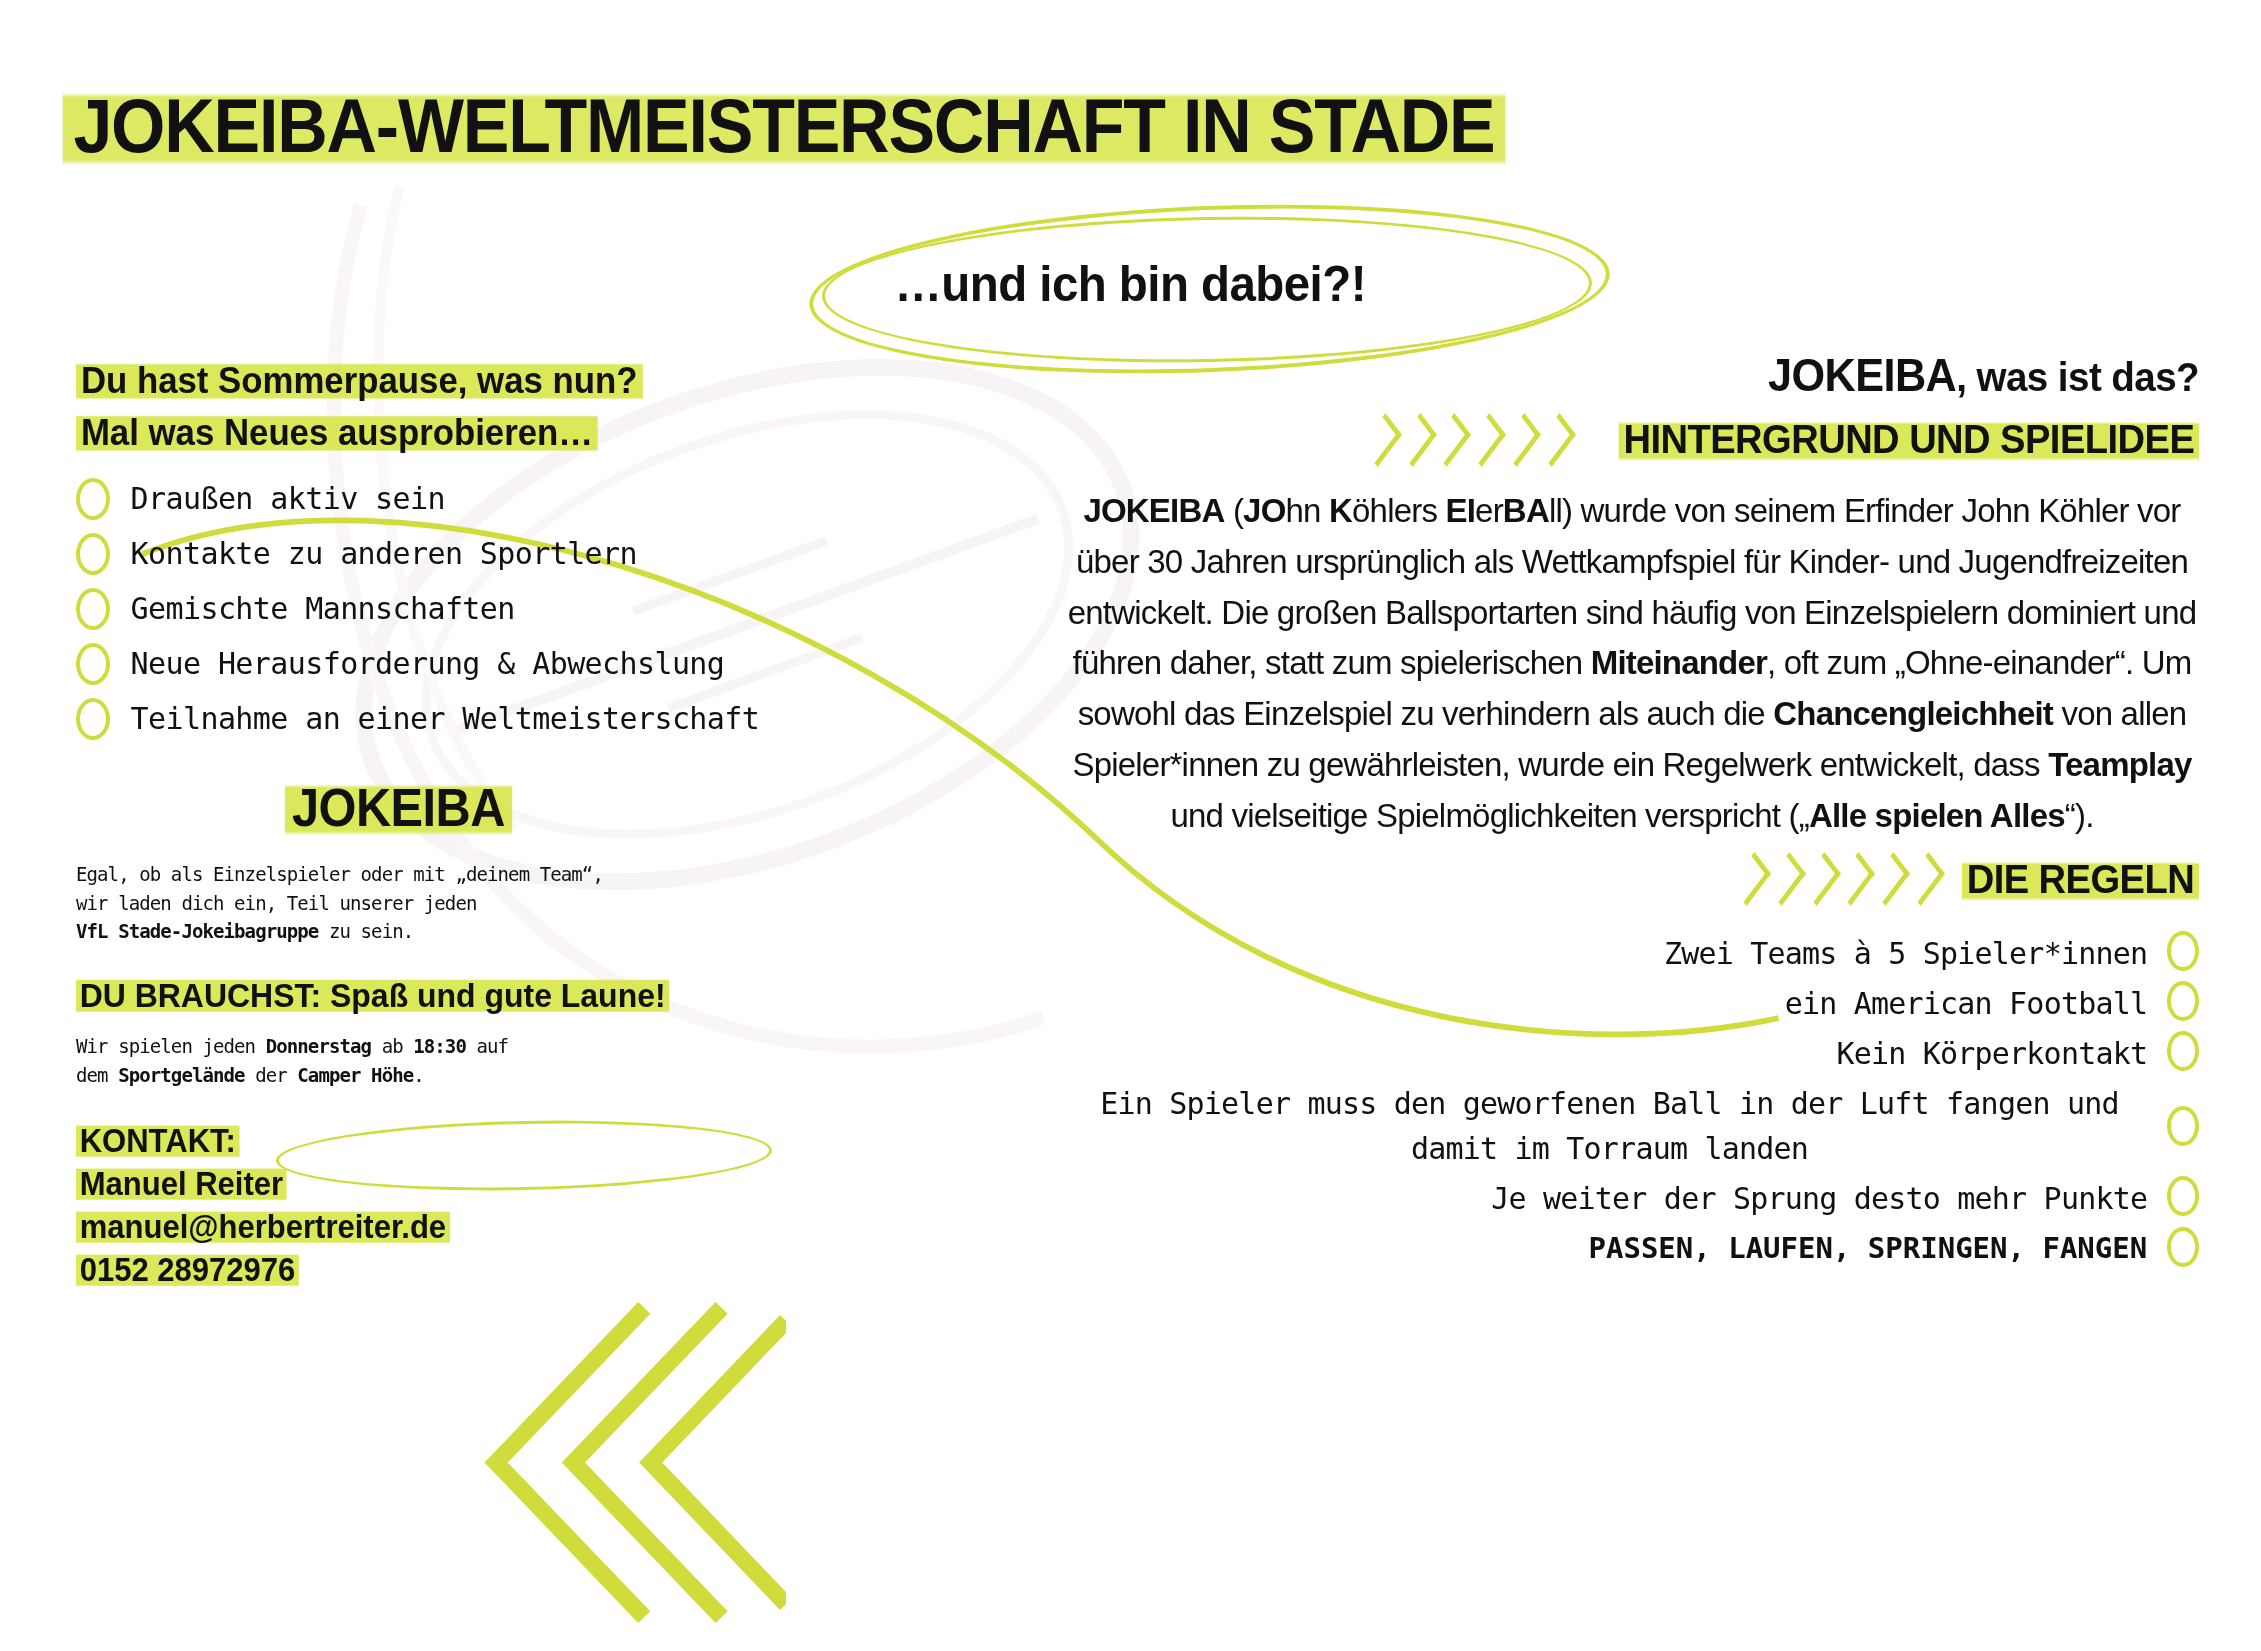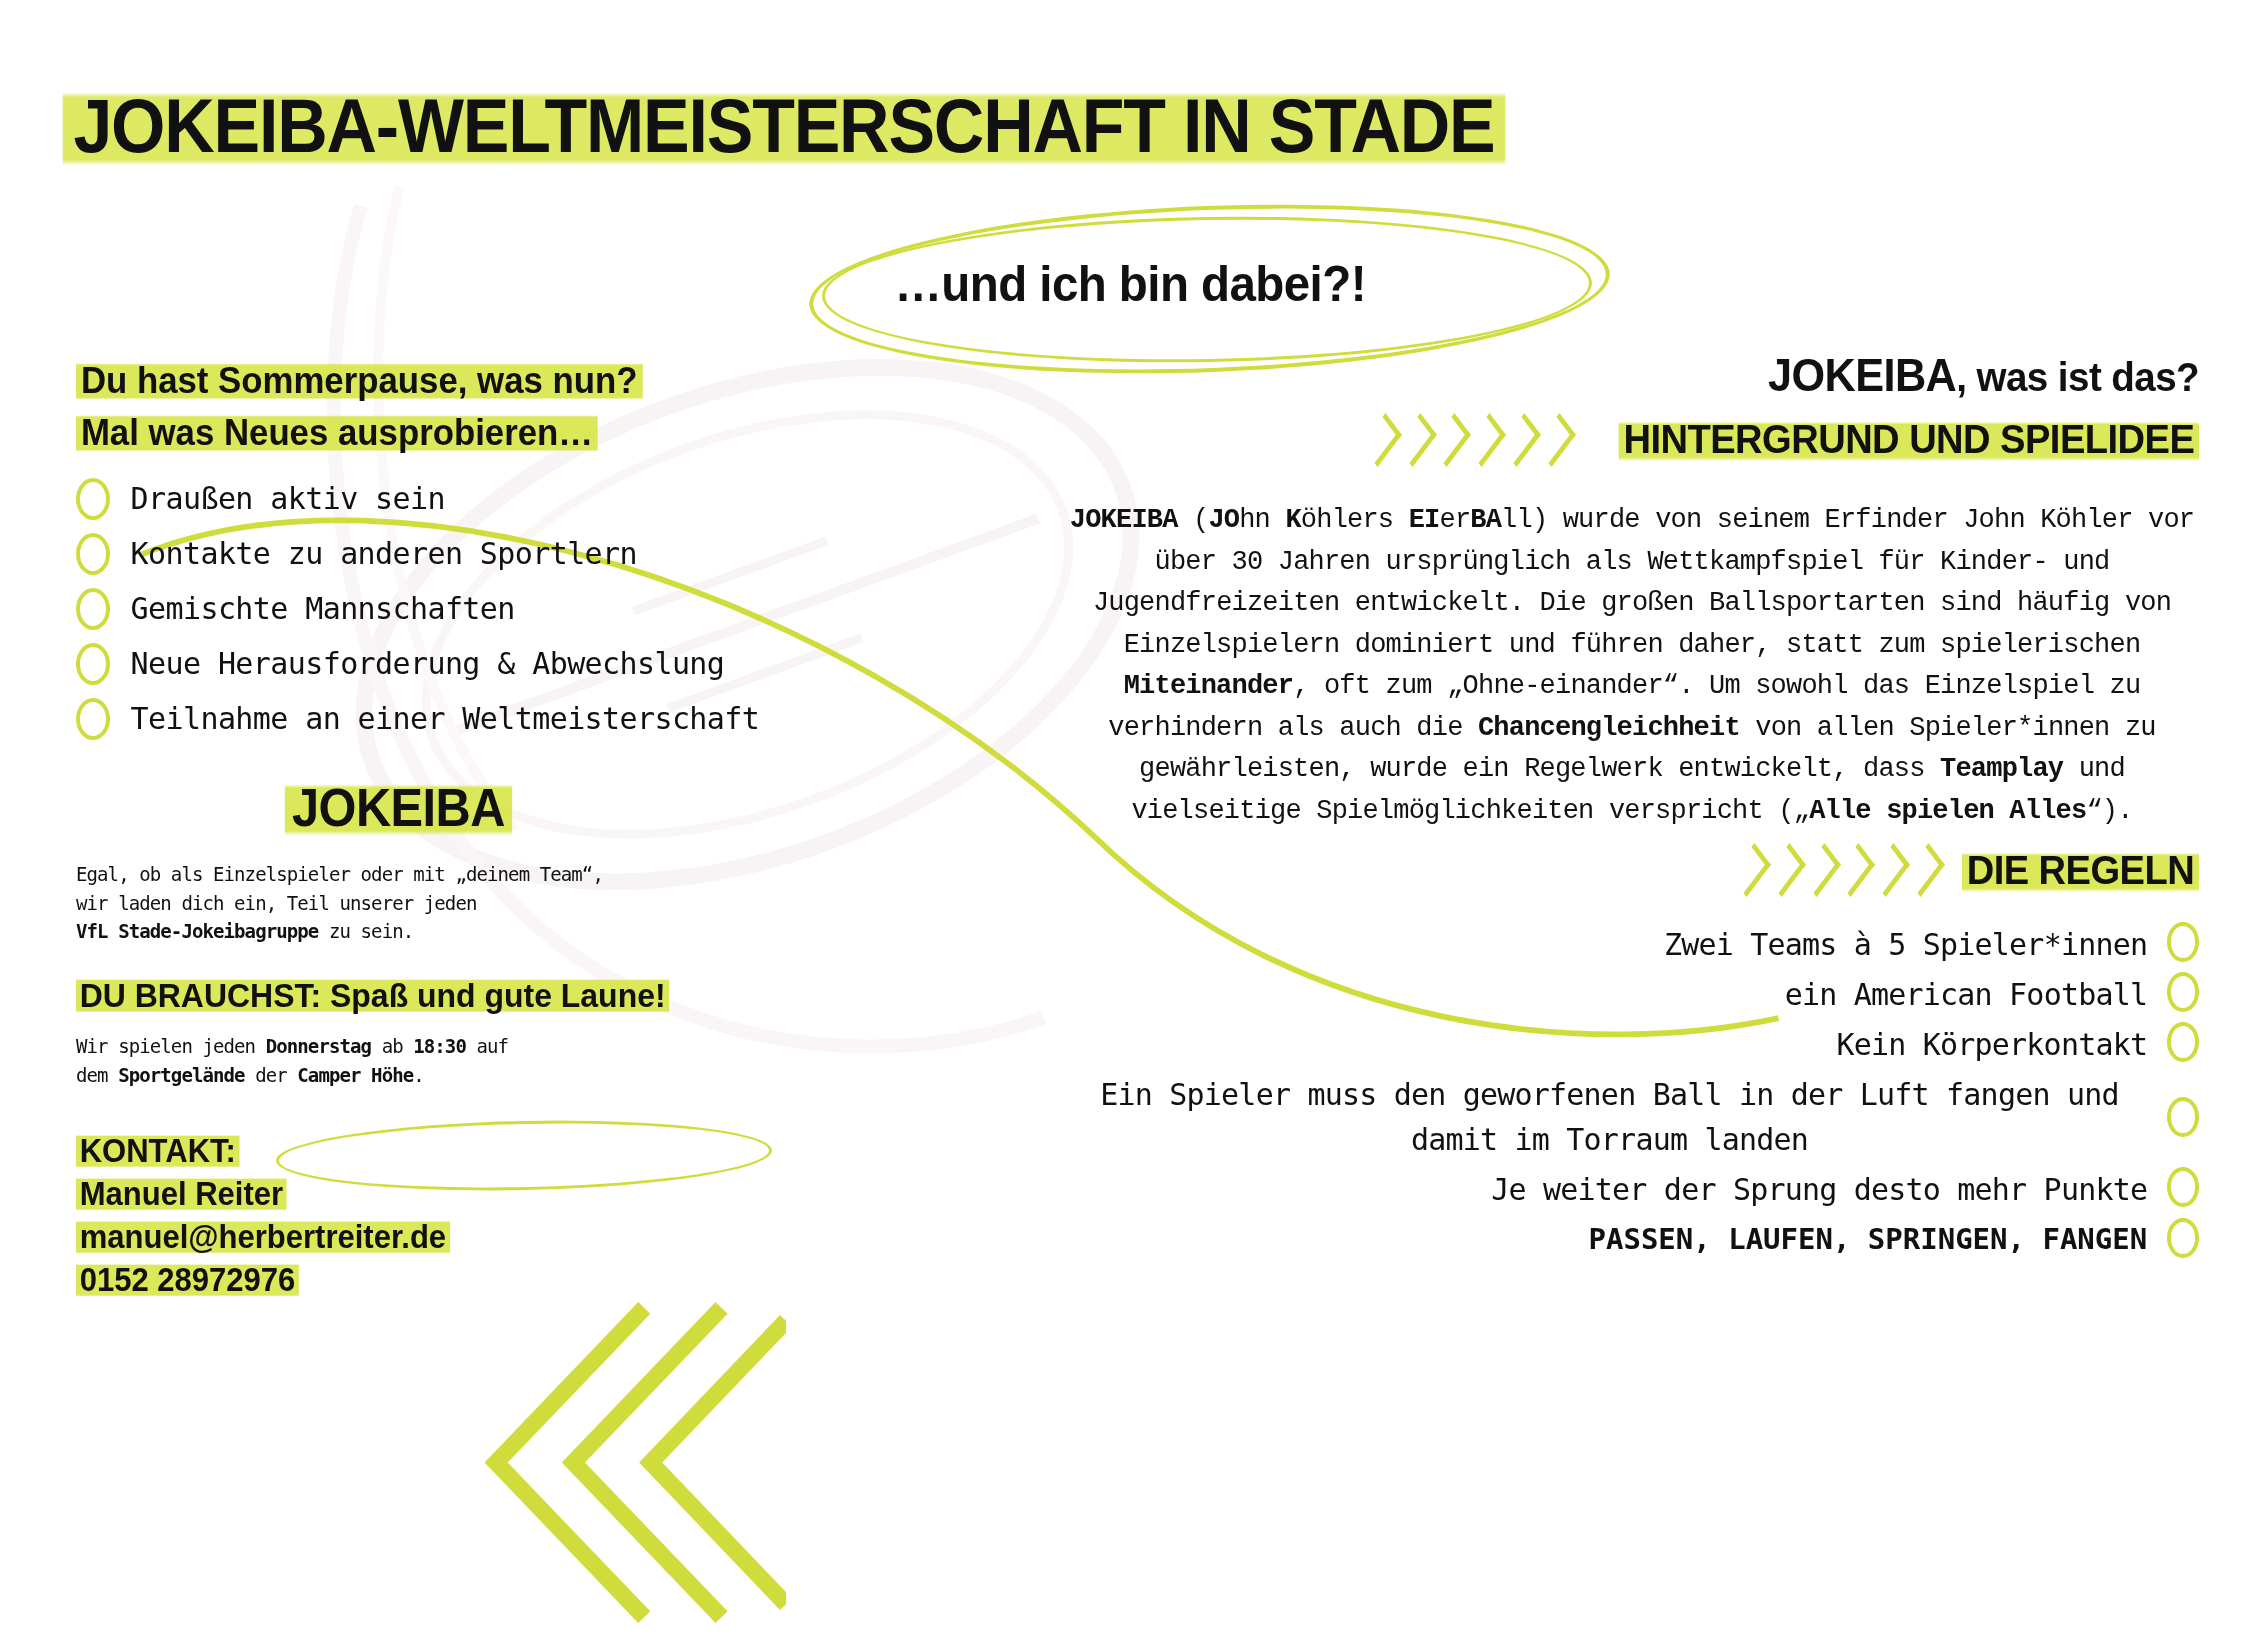"JOKEIBA (JOhn Köhlers EIerBAll) wurde" .rc-body { font-family: Liberation Mono, monospace -> Liberation Sans, sans-serif; font-size: 27px -> 33px; margin-top: 37px -> 23px }
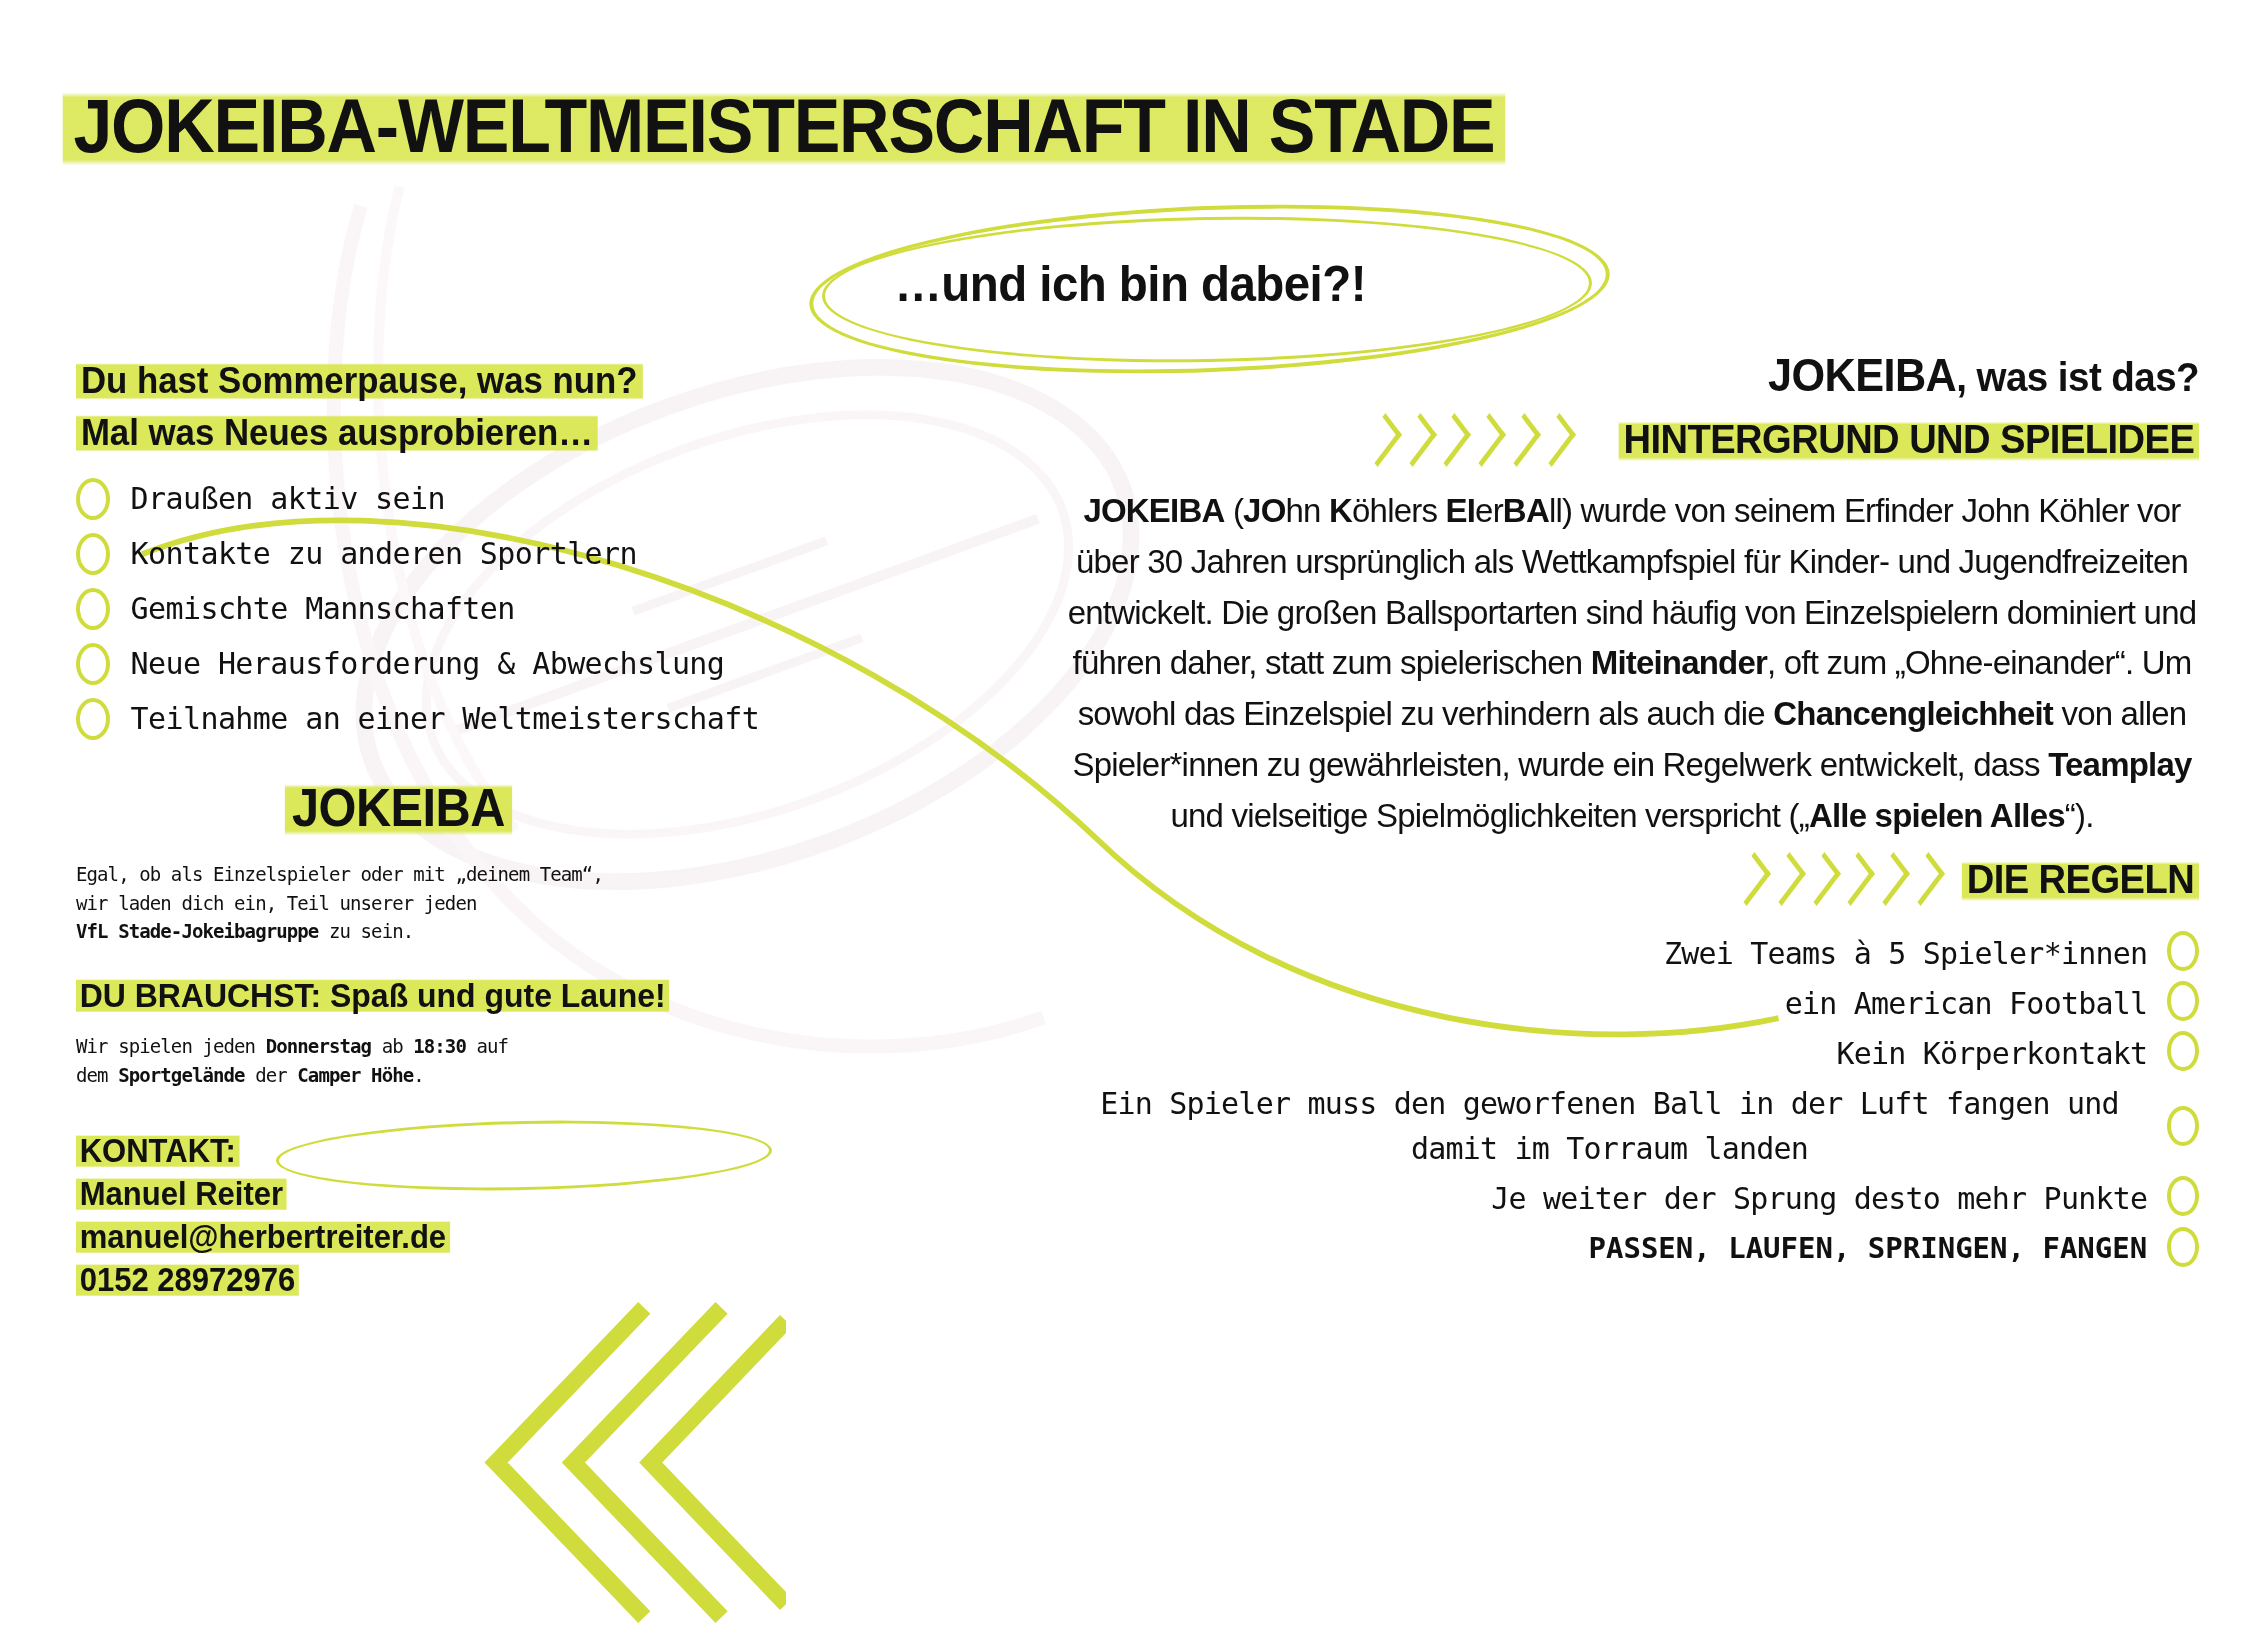"KONTAKT:" .kontakt { margin-top: 40px -> 30px }
